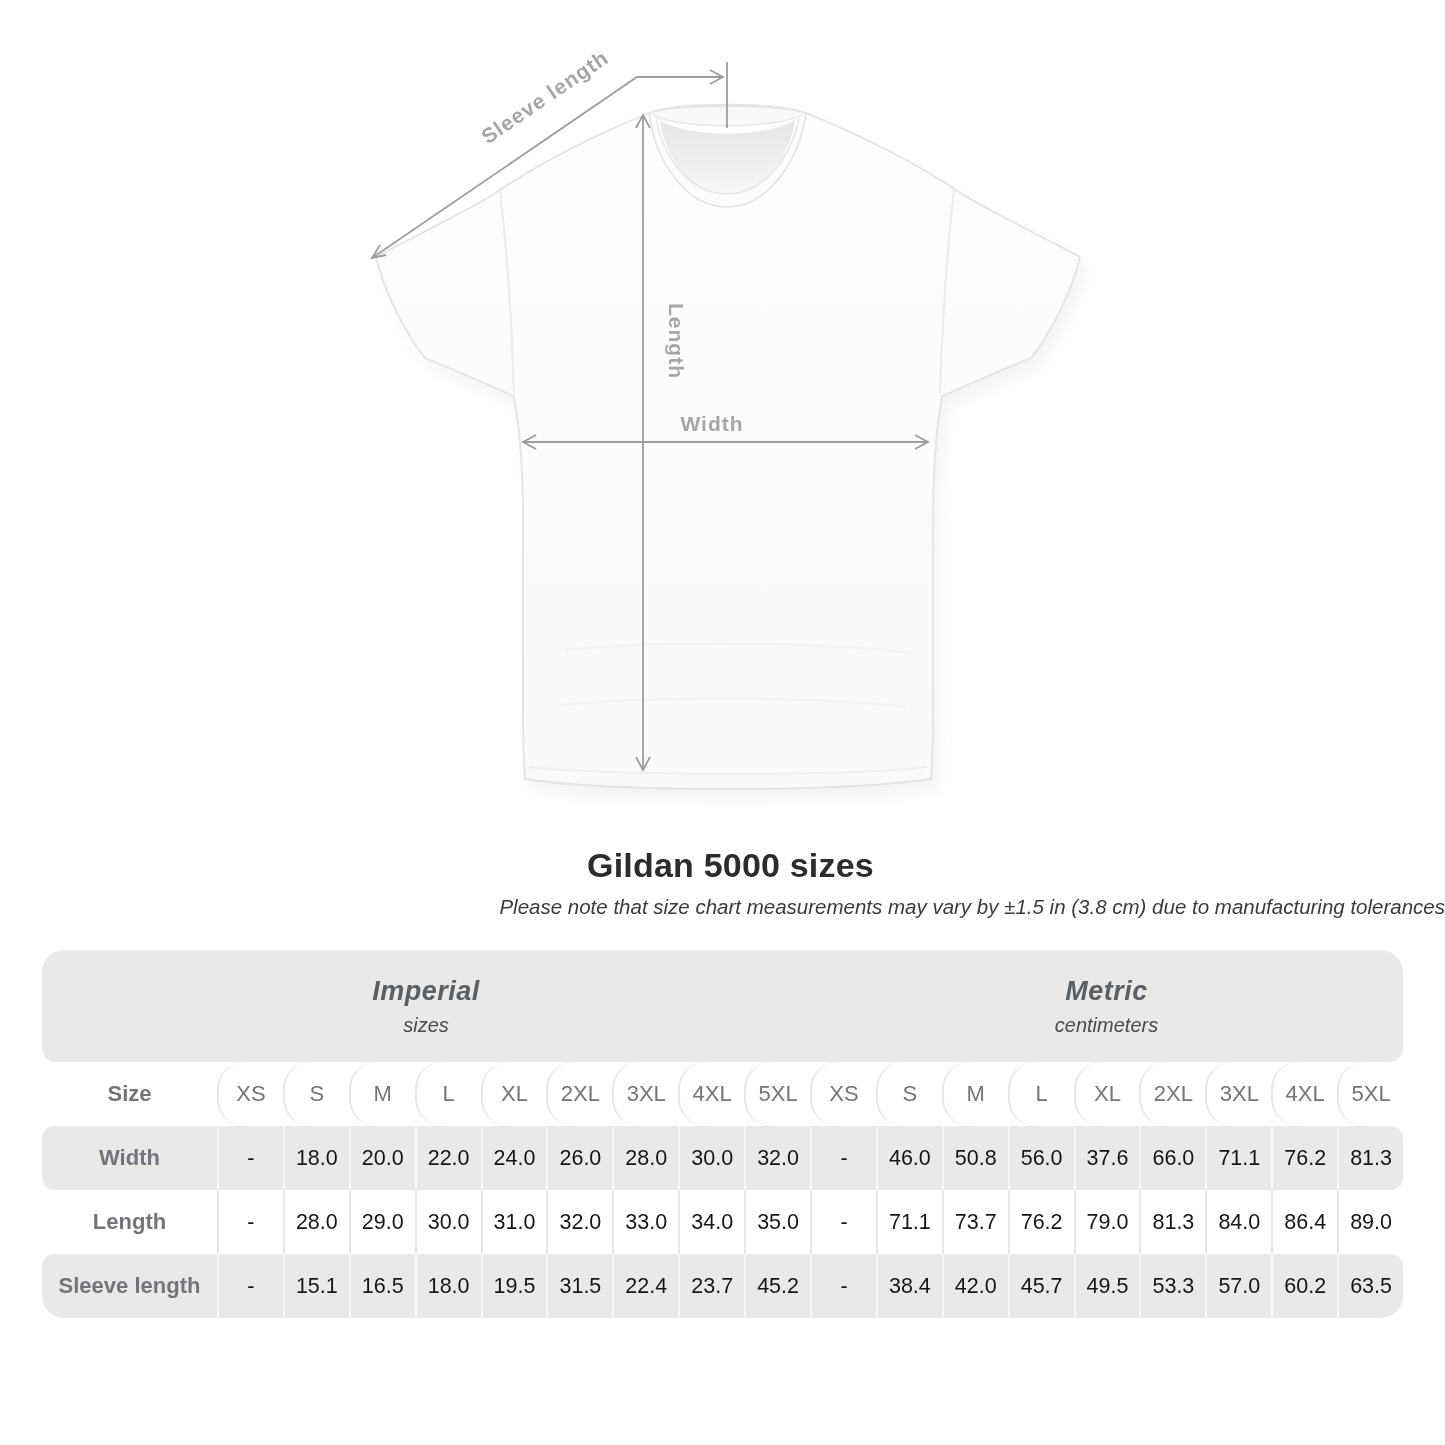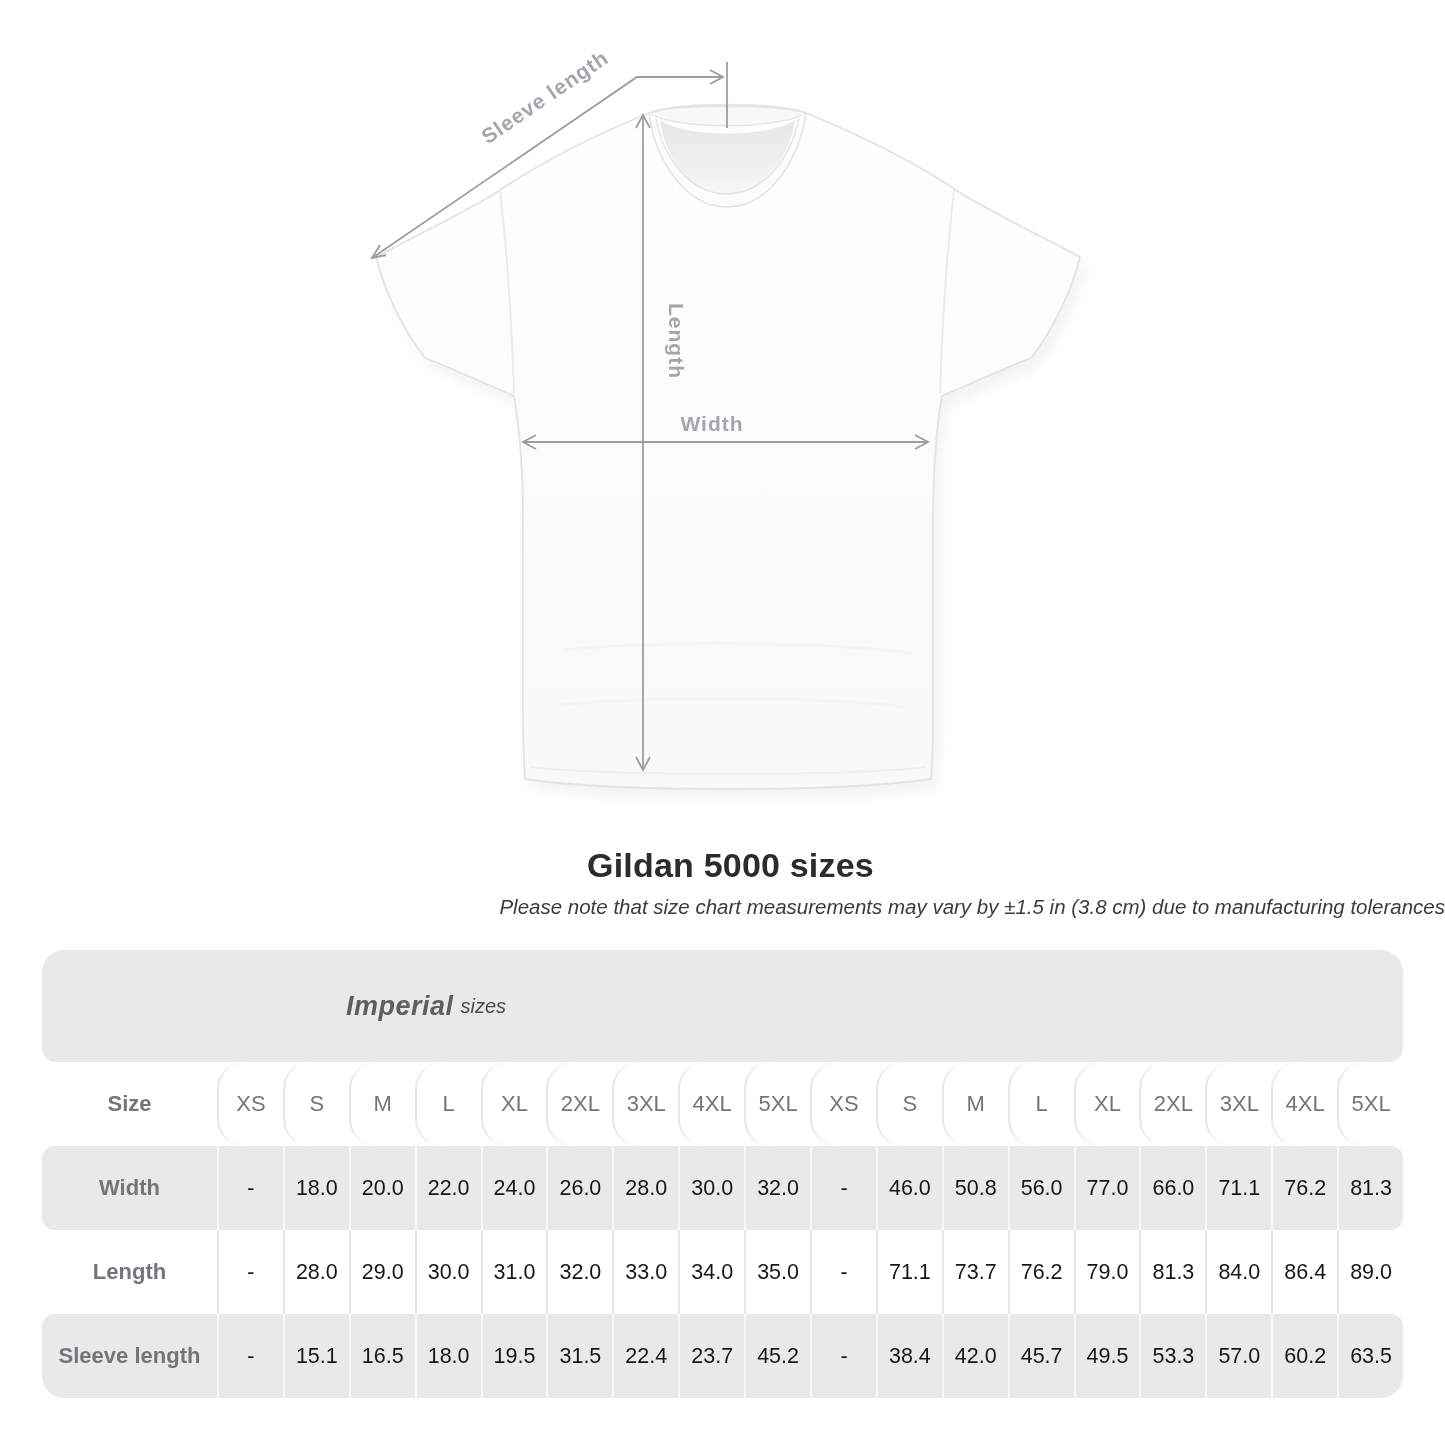"Imperial" .band-cell { flex-direction: row -> column }
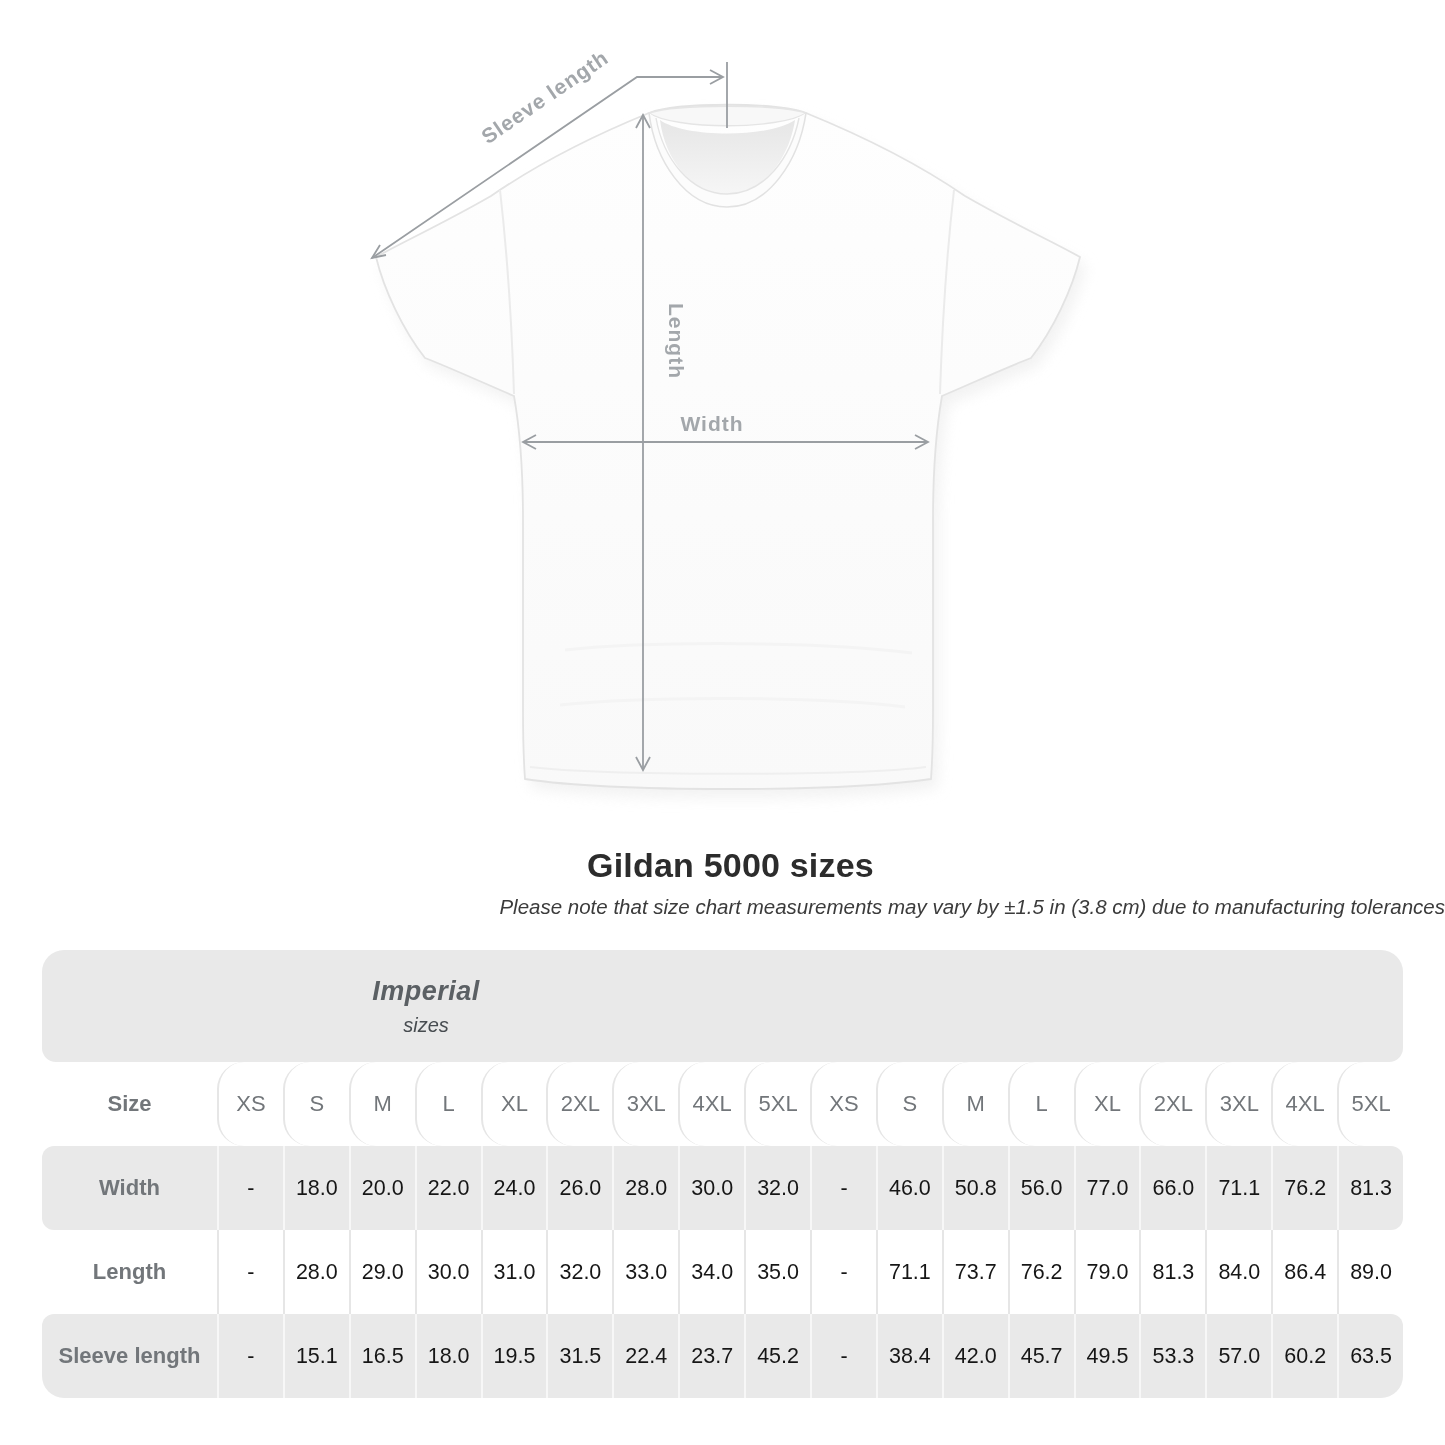"Metric" div.band-cell { html: none -> <div> <div>Metric</div> <div>centimeters</div> </div> }
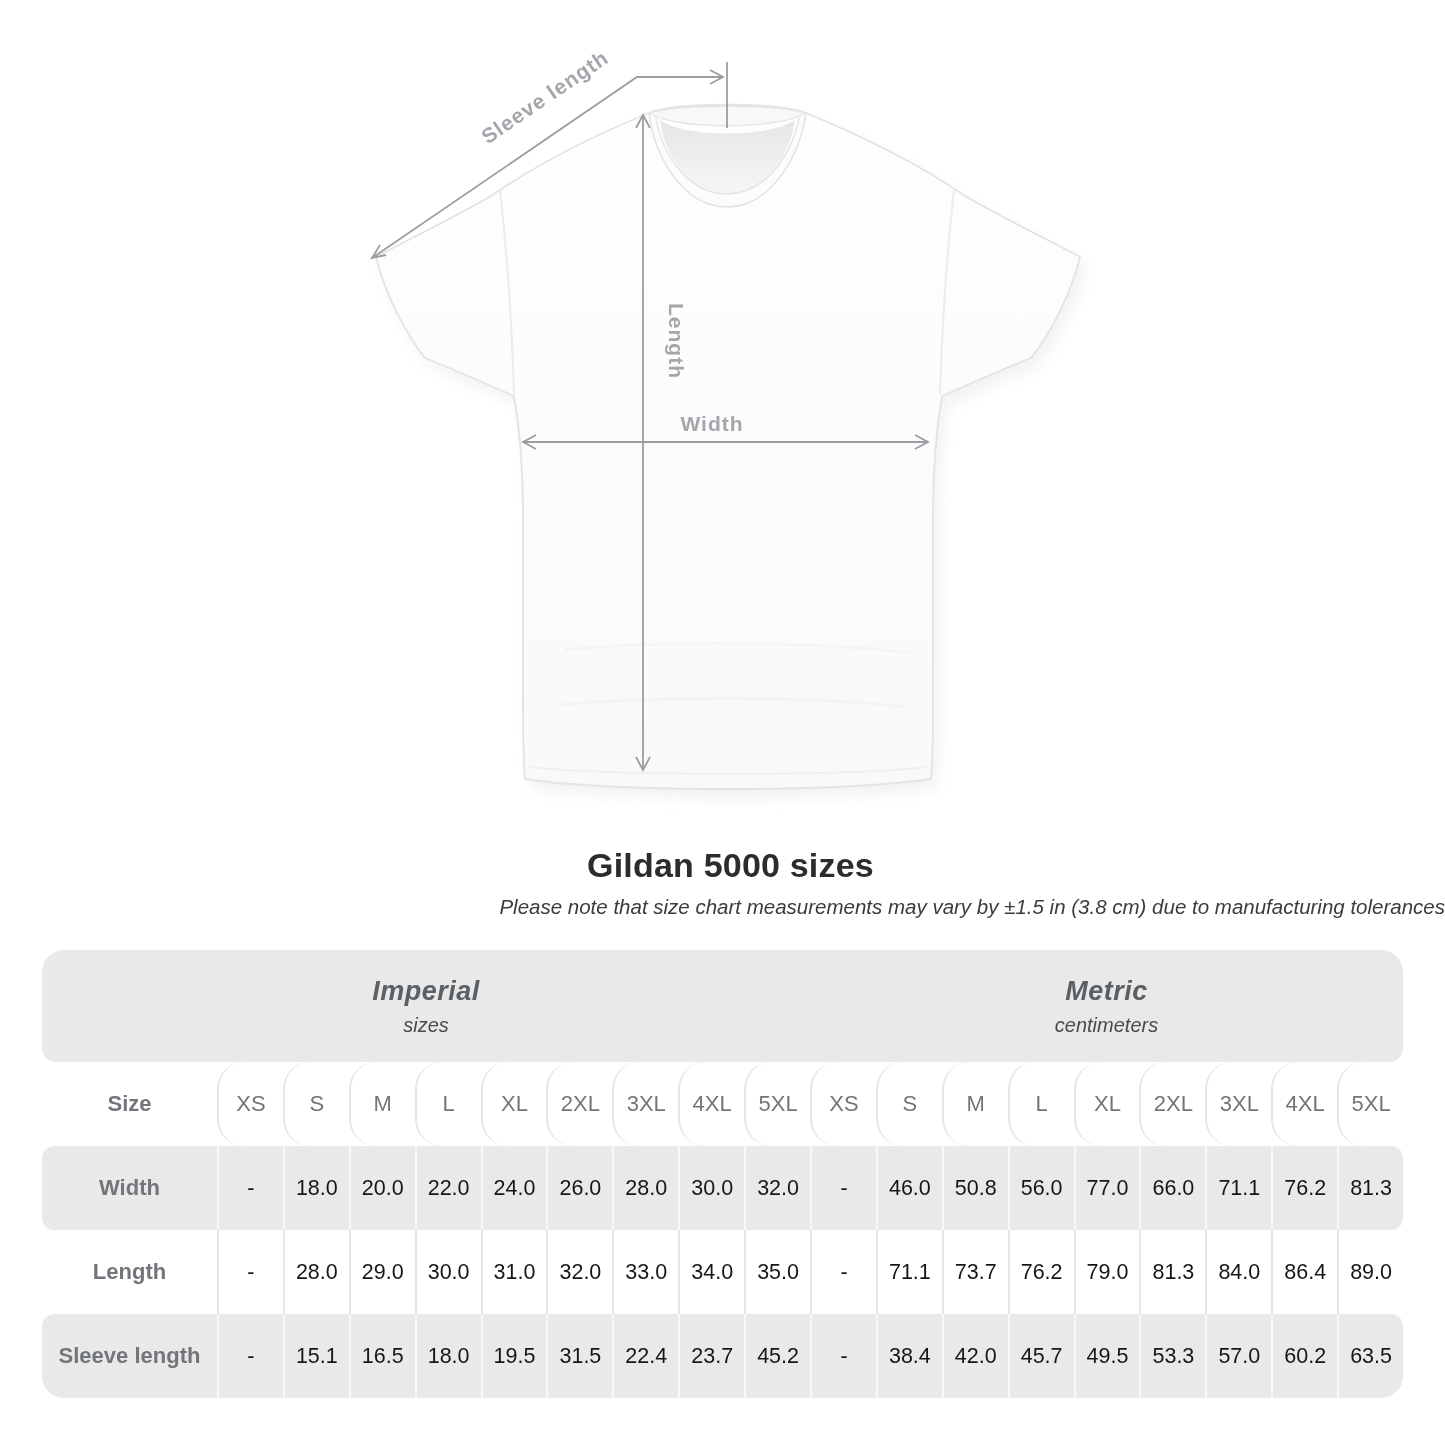"Size" .trow { height: 84px -> 64px }
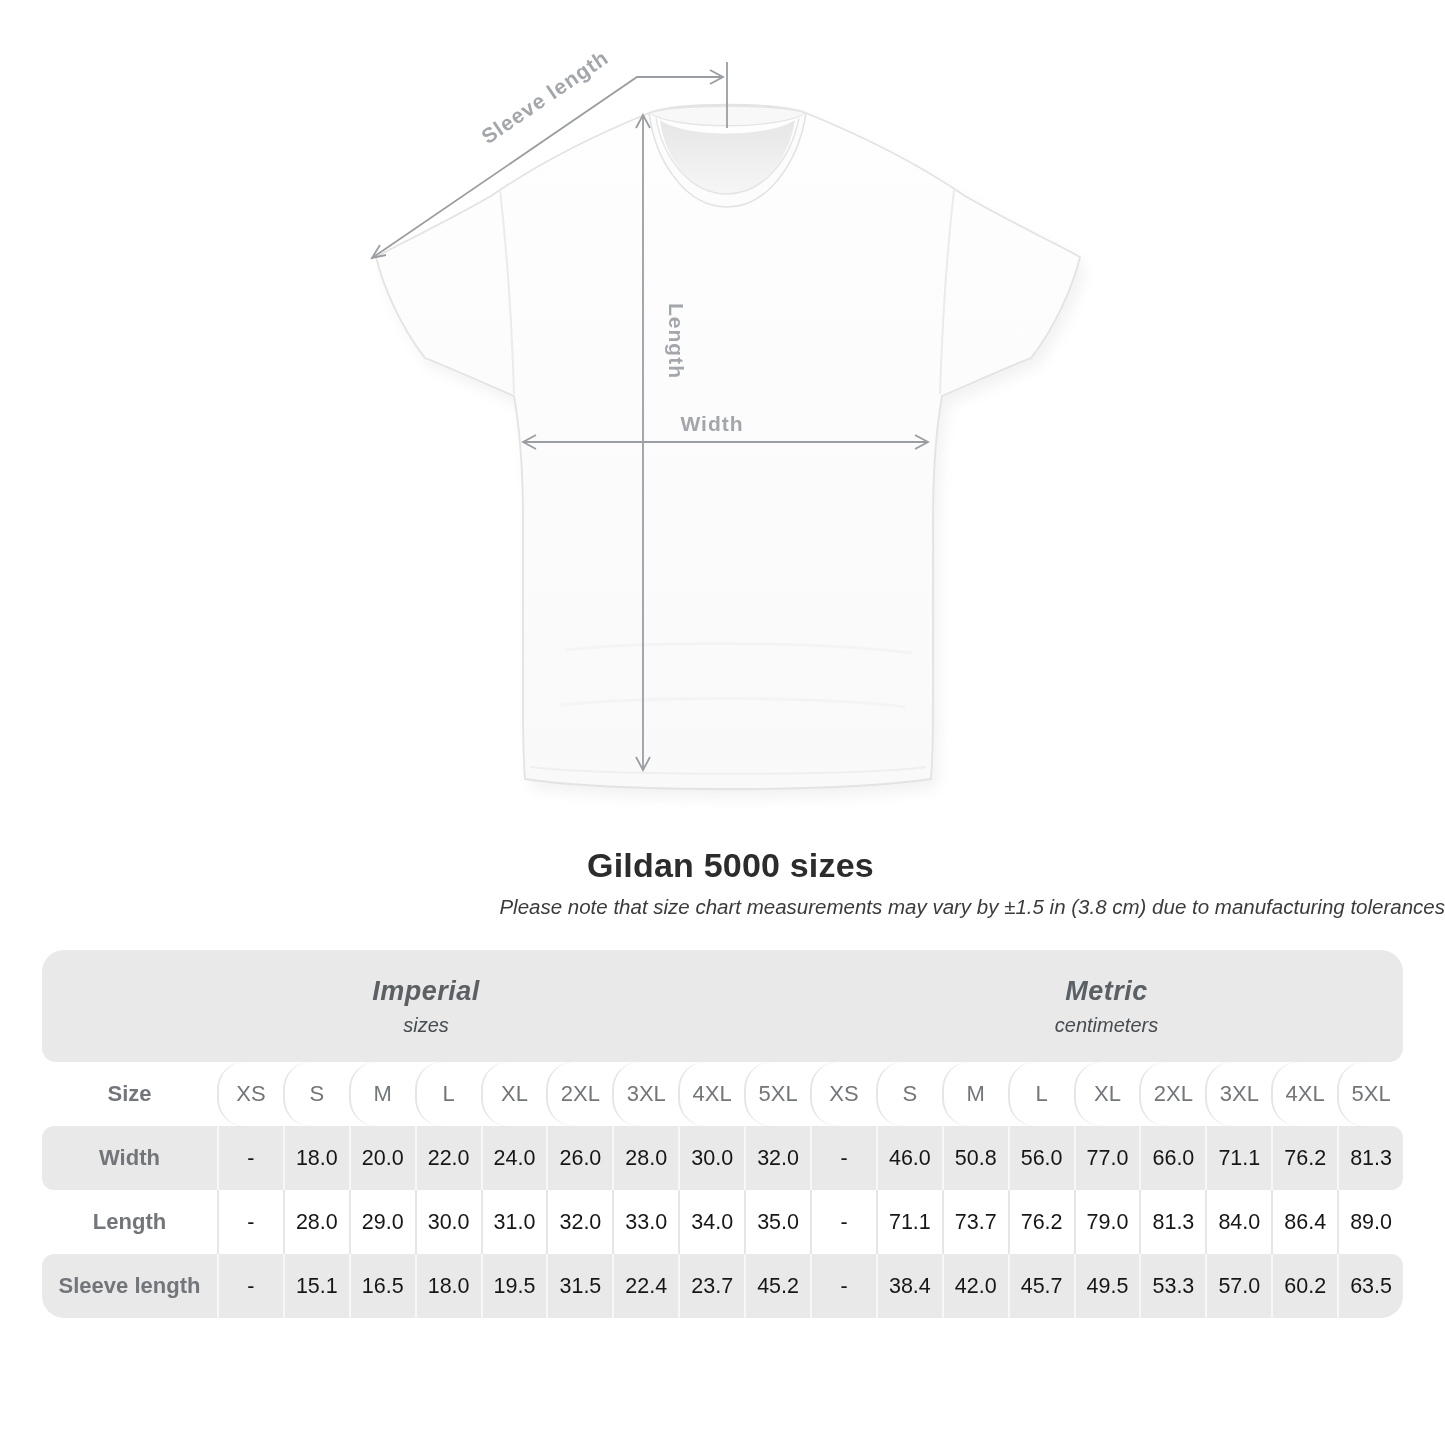"77.0" div.cell { text: 77.0 -> 37.6 }
